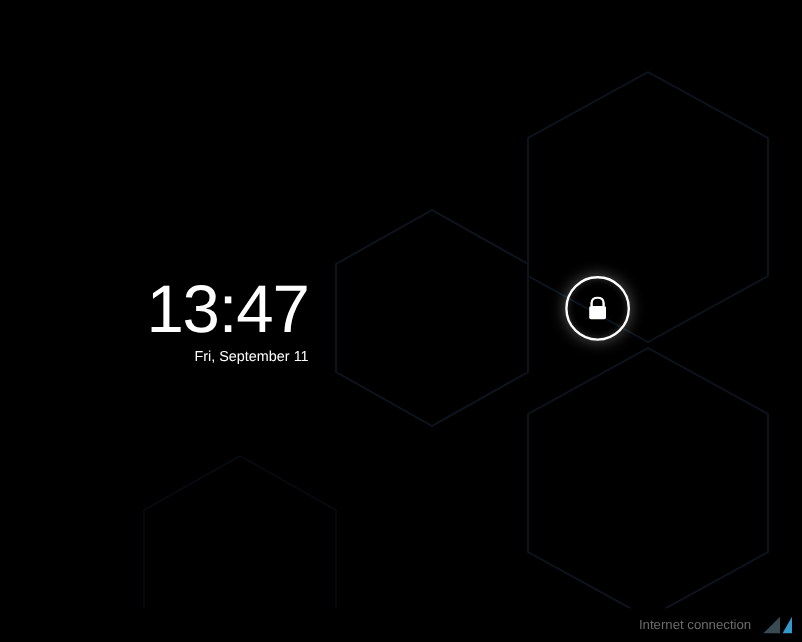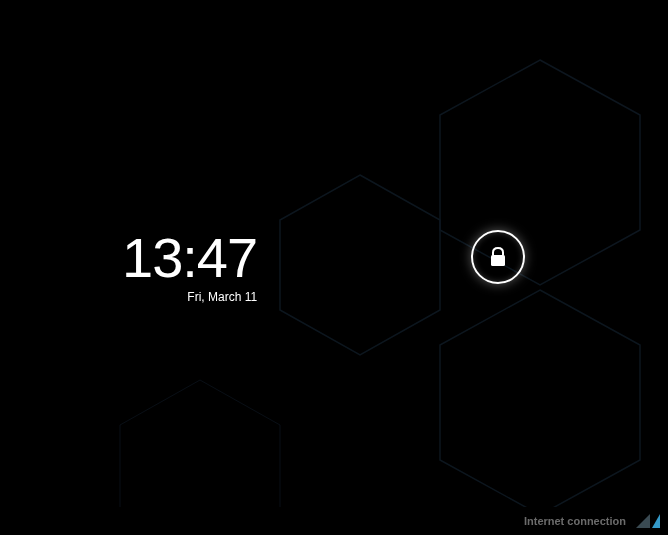"Fri, March 11" div.clock-date { text: March -> September }
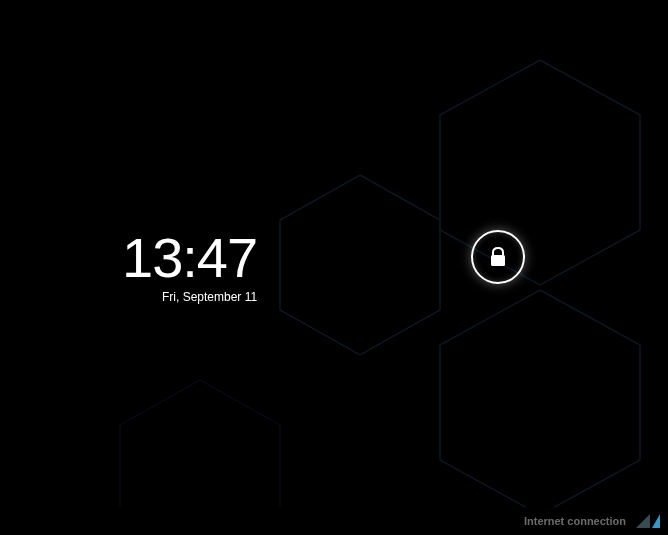"Internet connection" .status-bar { font-weight: bold -> none }
